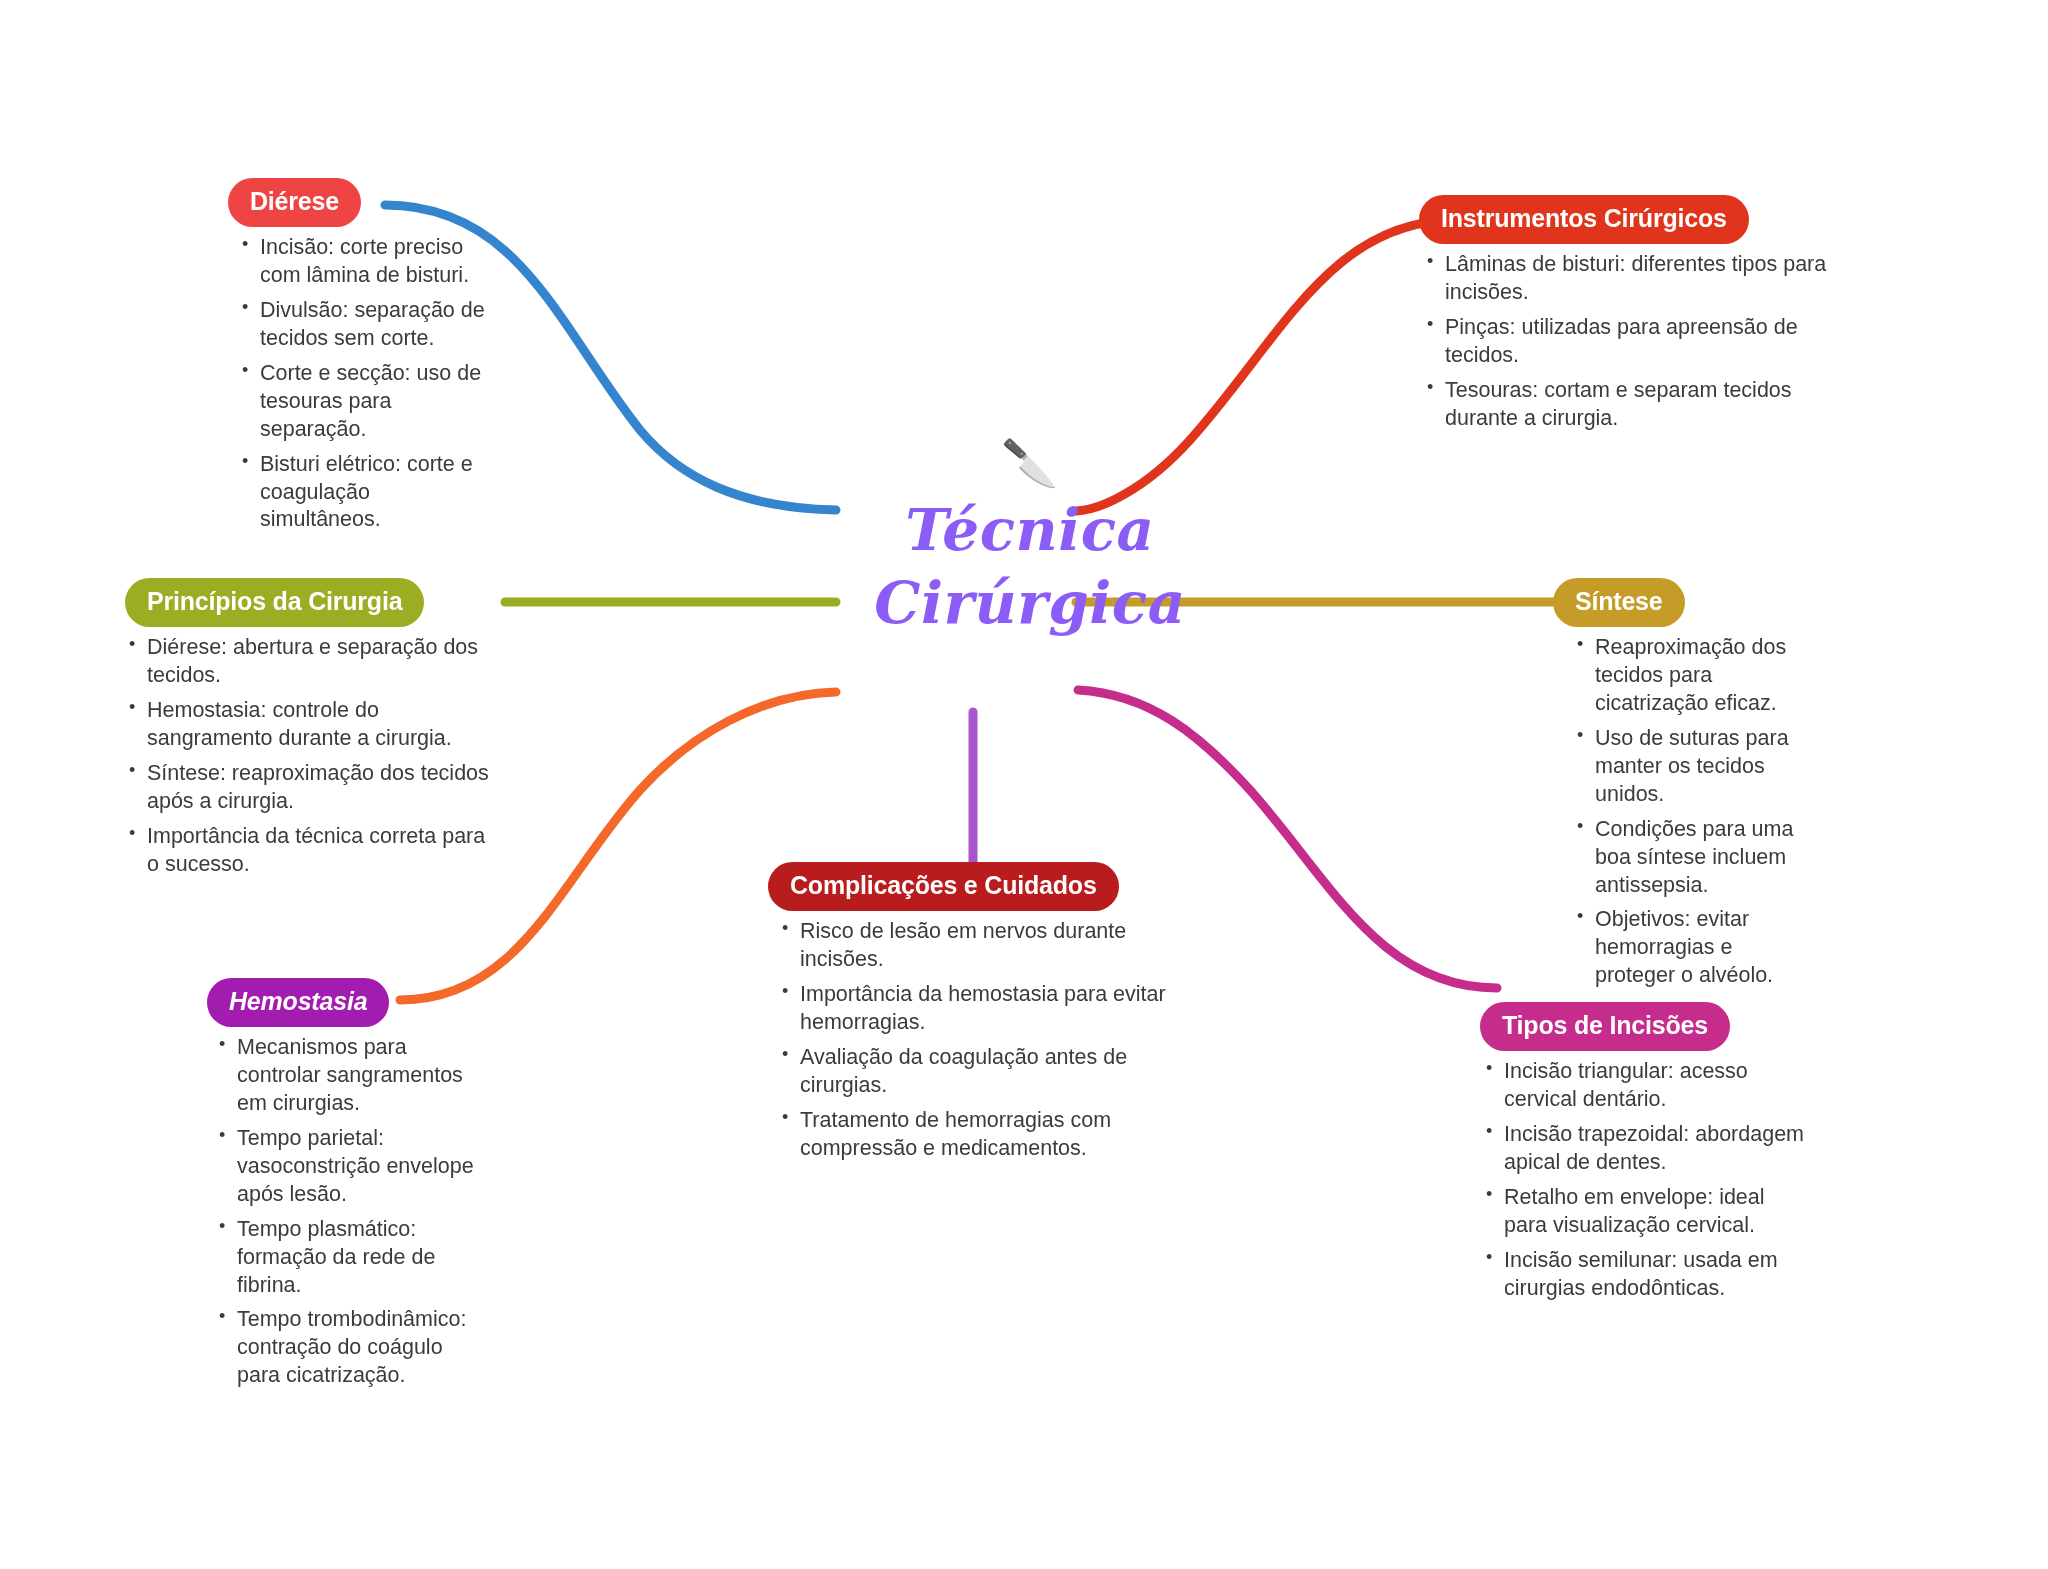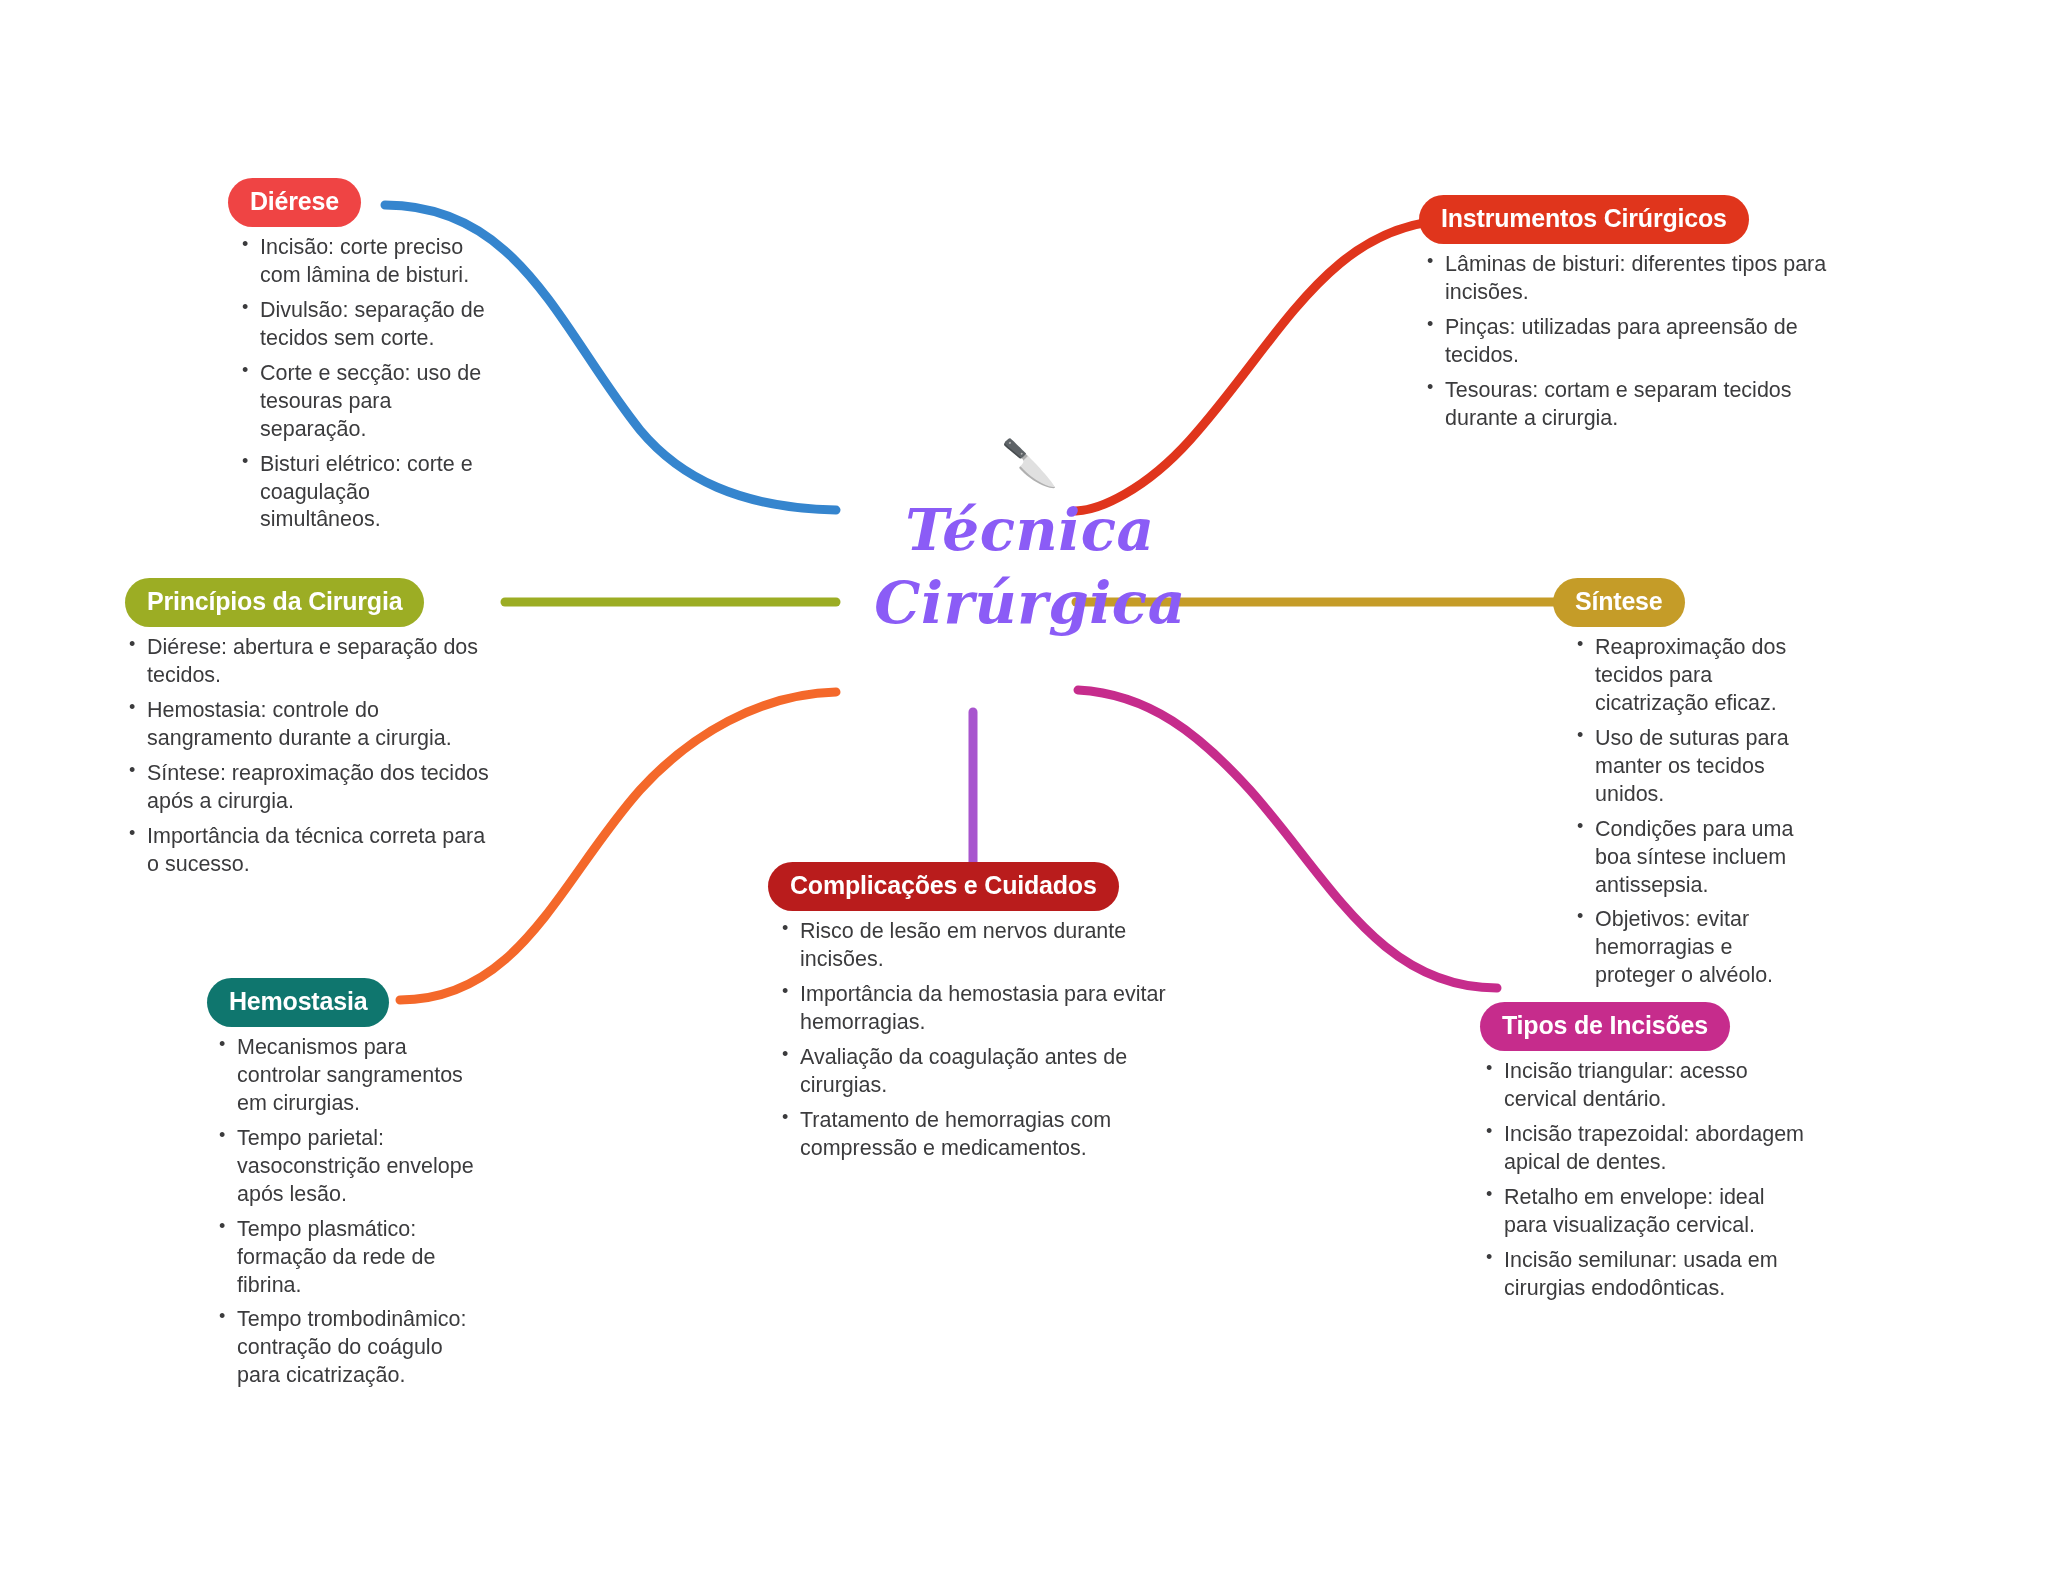"Hemostasia" span.pill { background-color: #0f766e -> #a21caf; font-style: none -> italic }
